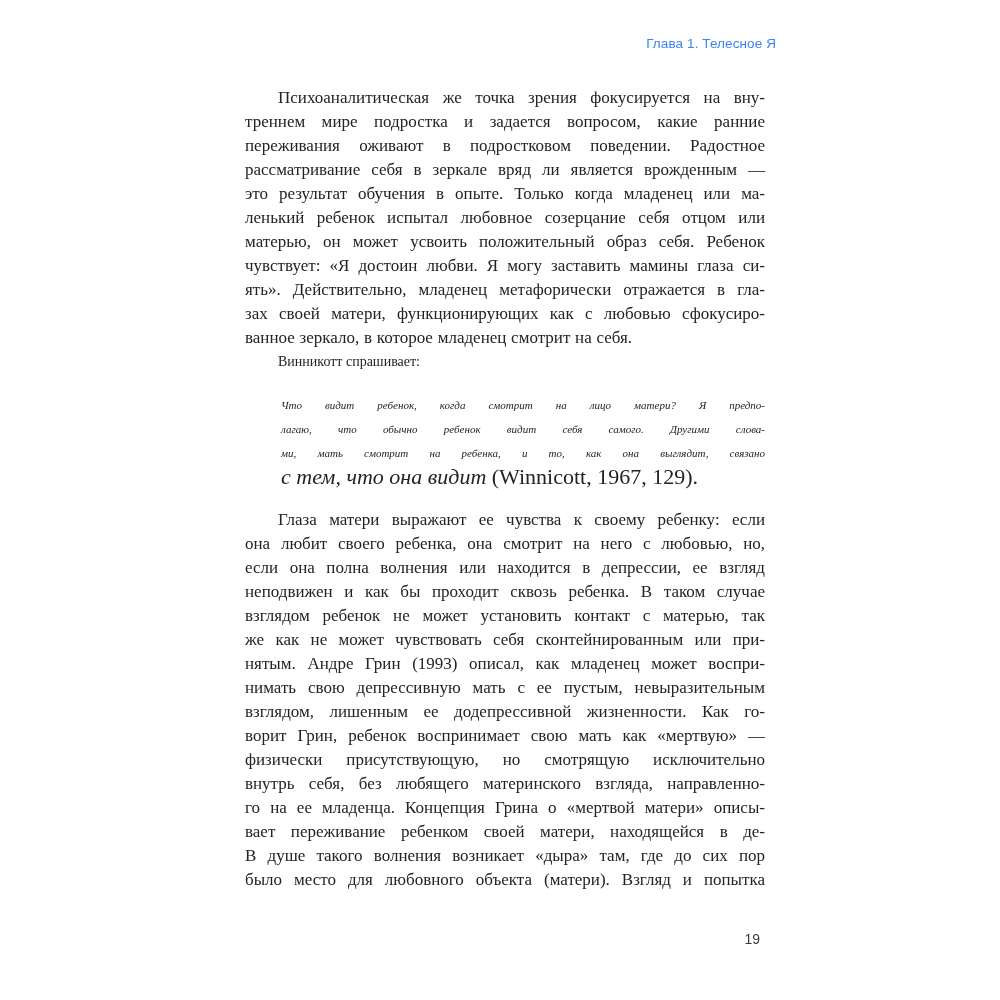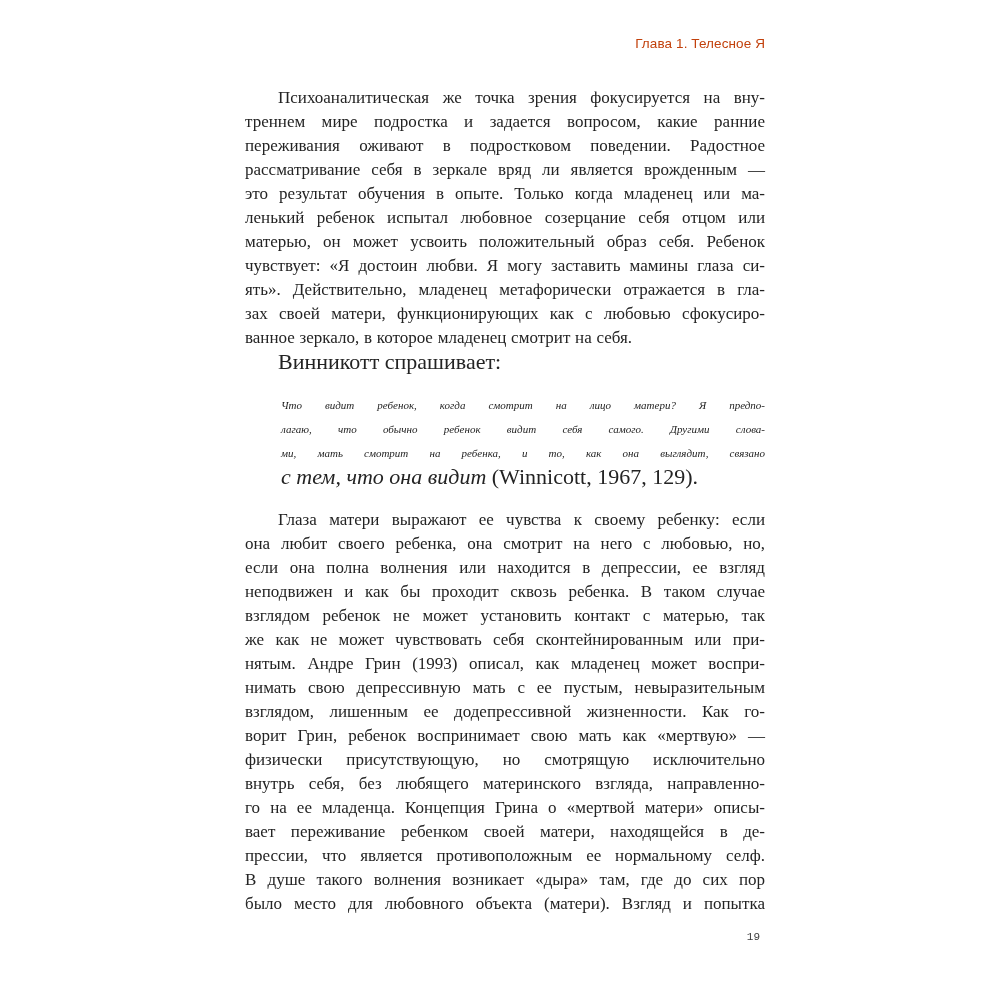"Глава 1. Телесное Я" .running-head { color: #c2410c -> #3b82f6; right: 235px -> 224px }
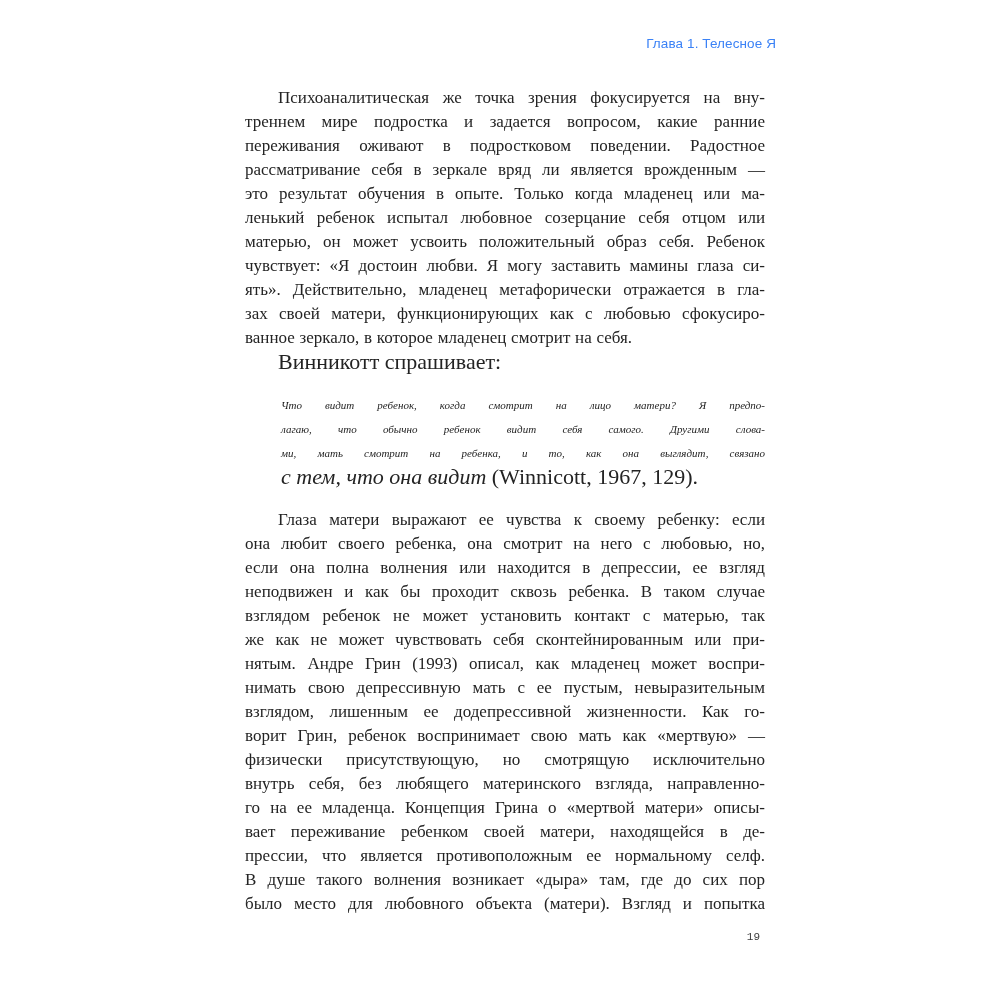"Винникотт спрашивает:" .para-single { font-size: 22px -> 14px }
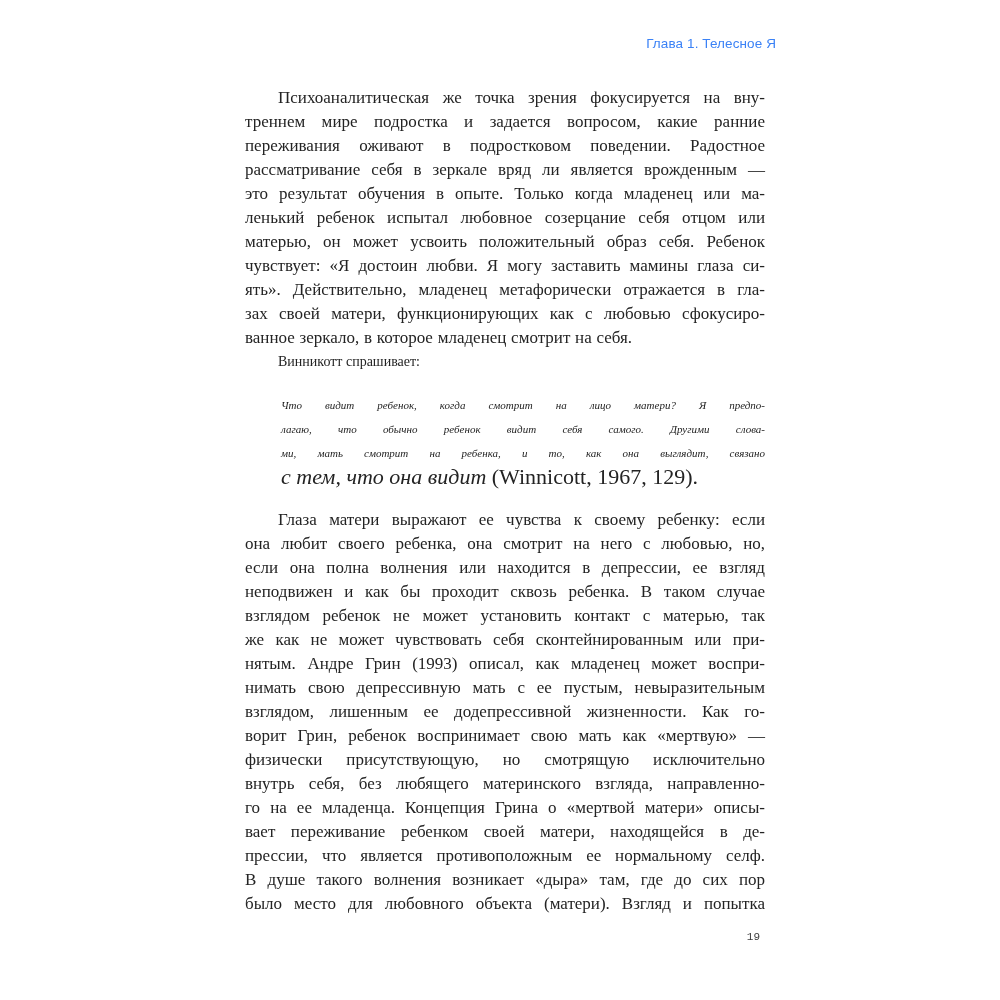"прессии, что является противоположным ее" div.line { html: <div>прессии, что является противоположным ее нормальному селф.</div> -> none }
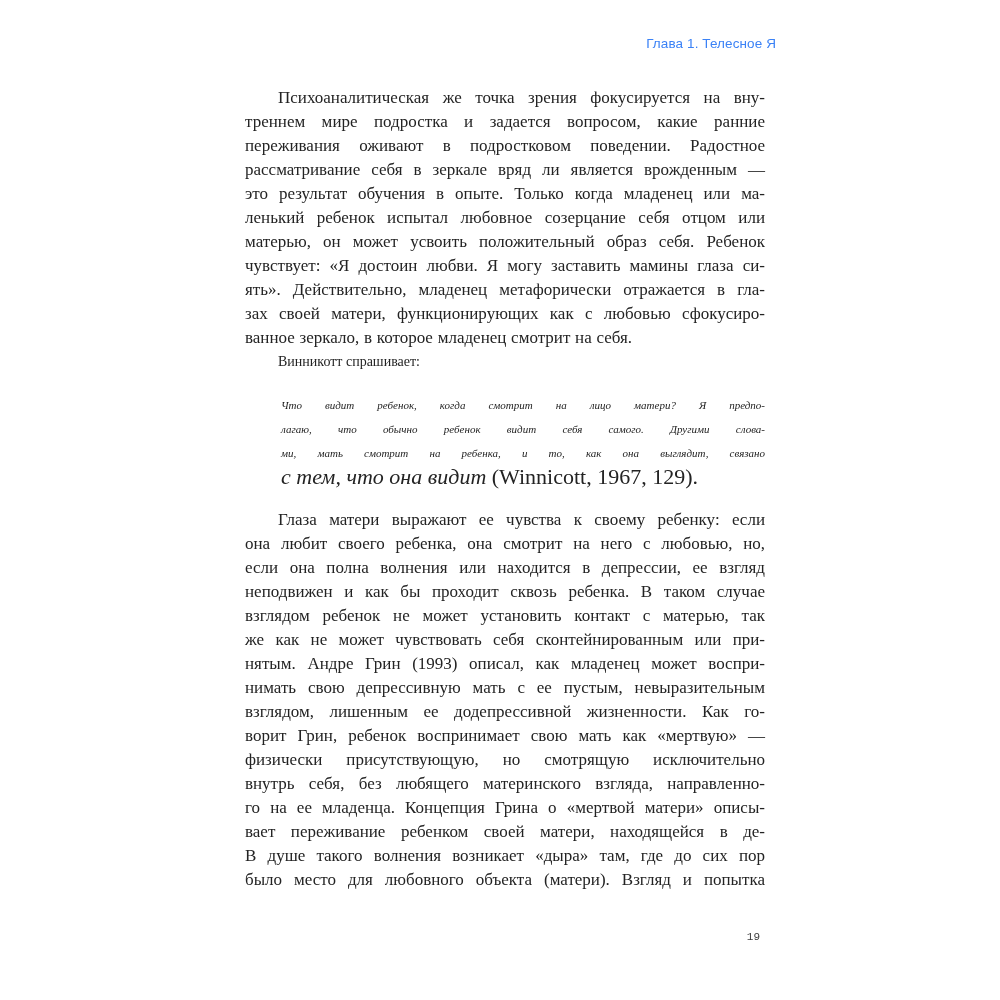"19" .page-number { font-family: Liberation Mono, monospace -> Liberation Sans, sans-serif; font-size: 11px -> 14px }
